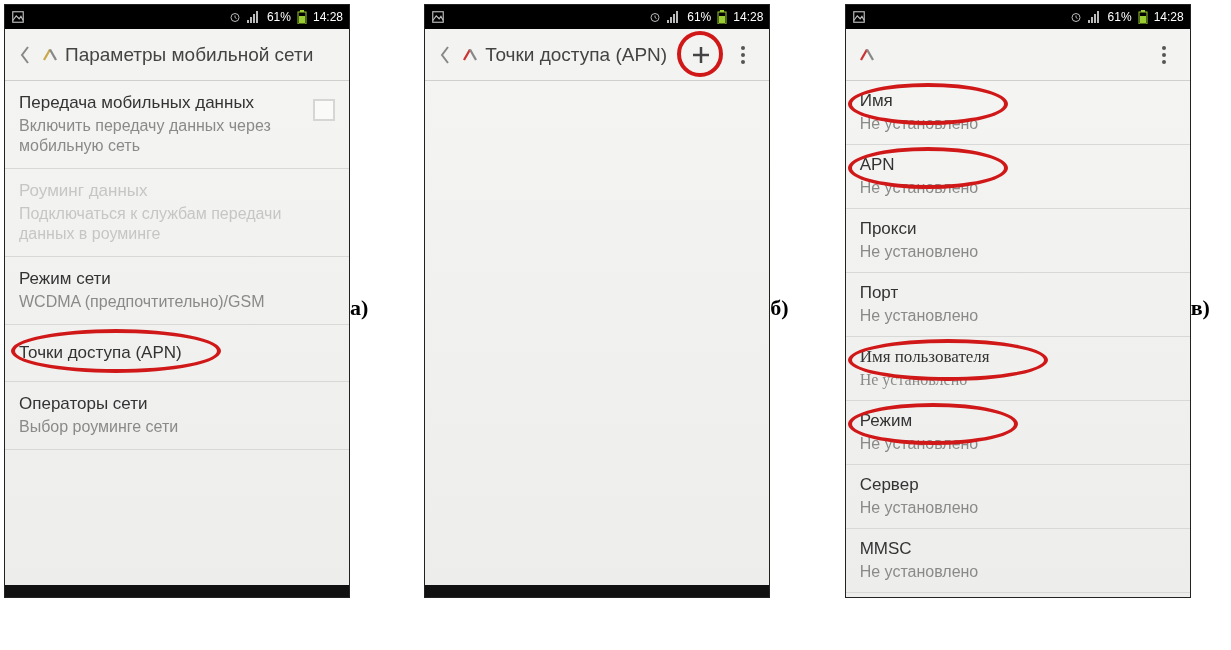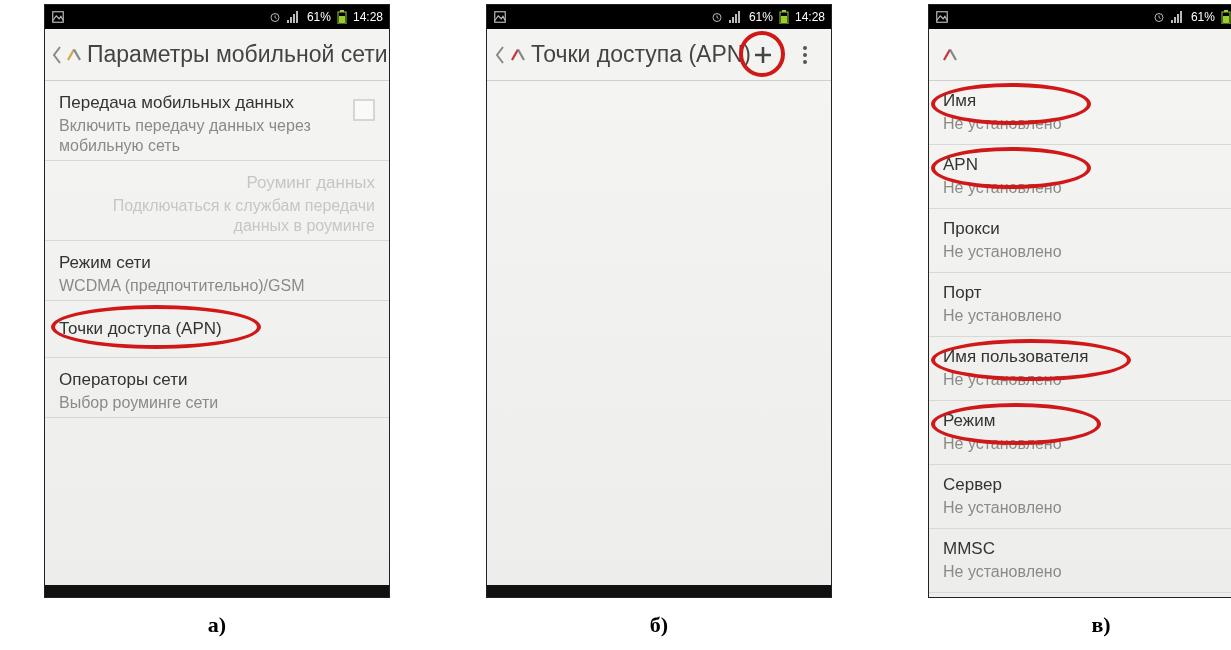"61%" .column { flex-direction: column -> row; margin-left: 40px -> none }
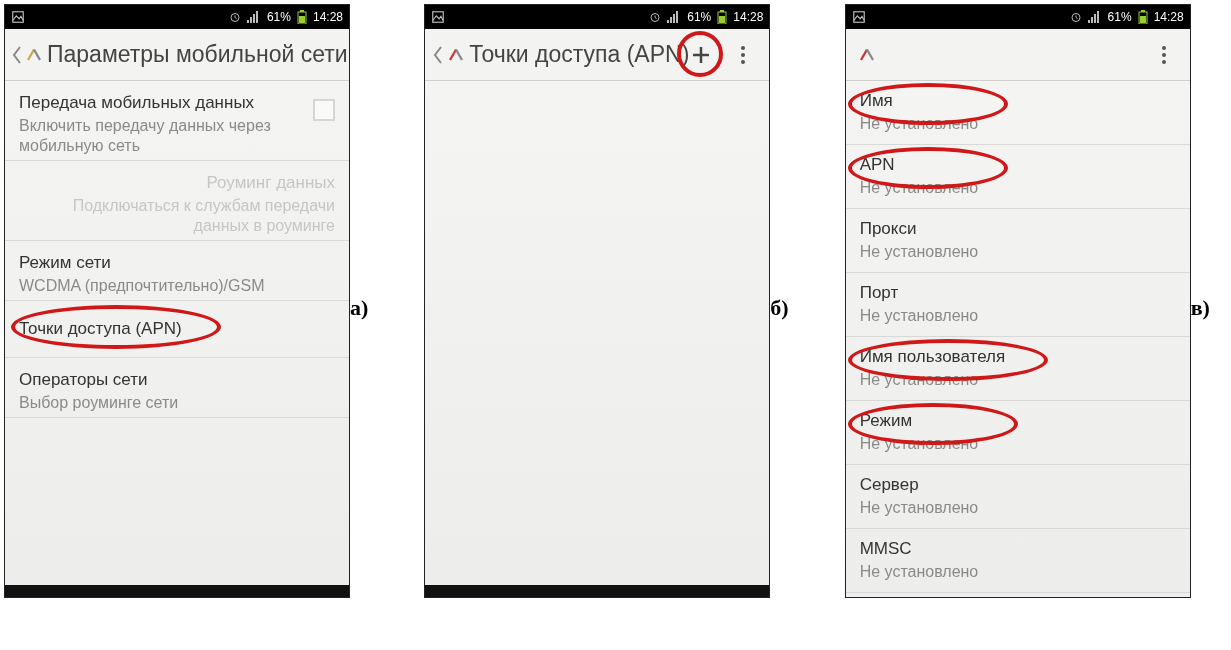"Параметры мобильной сети" .appbar .title { font-size: 23px -> 19px }
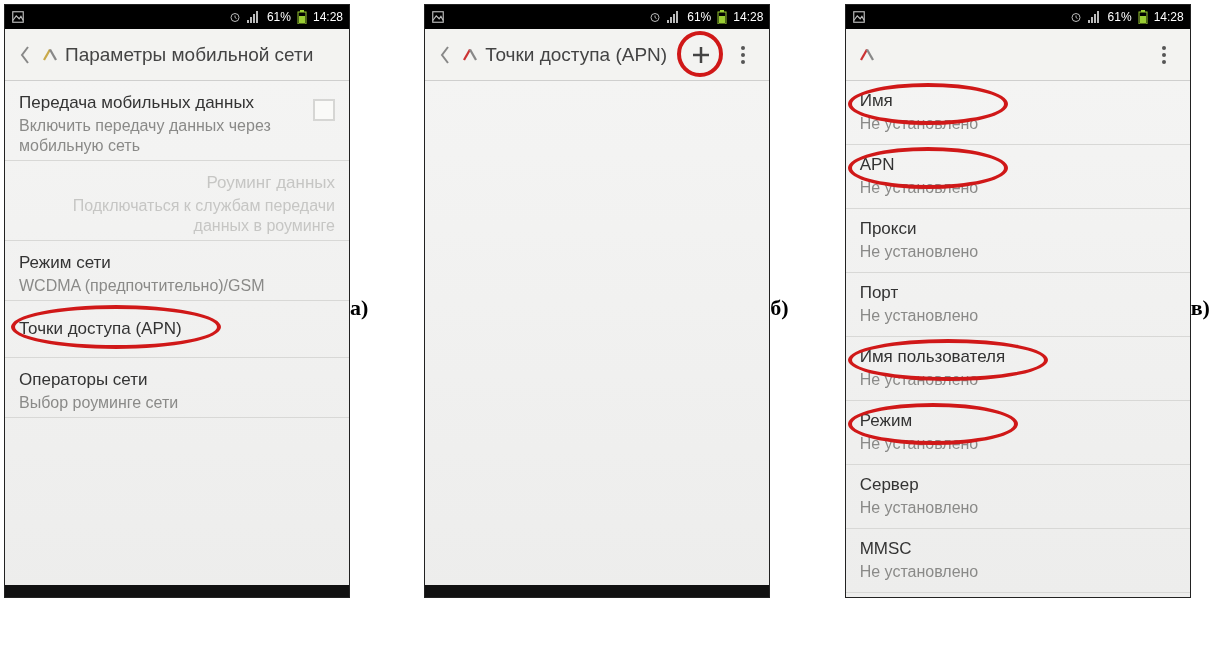"Передача мобильных данных" .list-row { padding: 12px 14px 4px 14px -> 12px 14px 12px 14px }
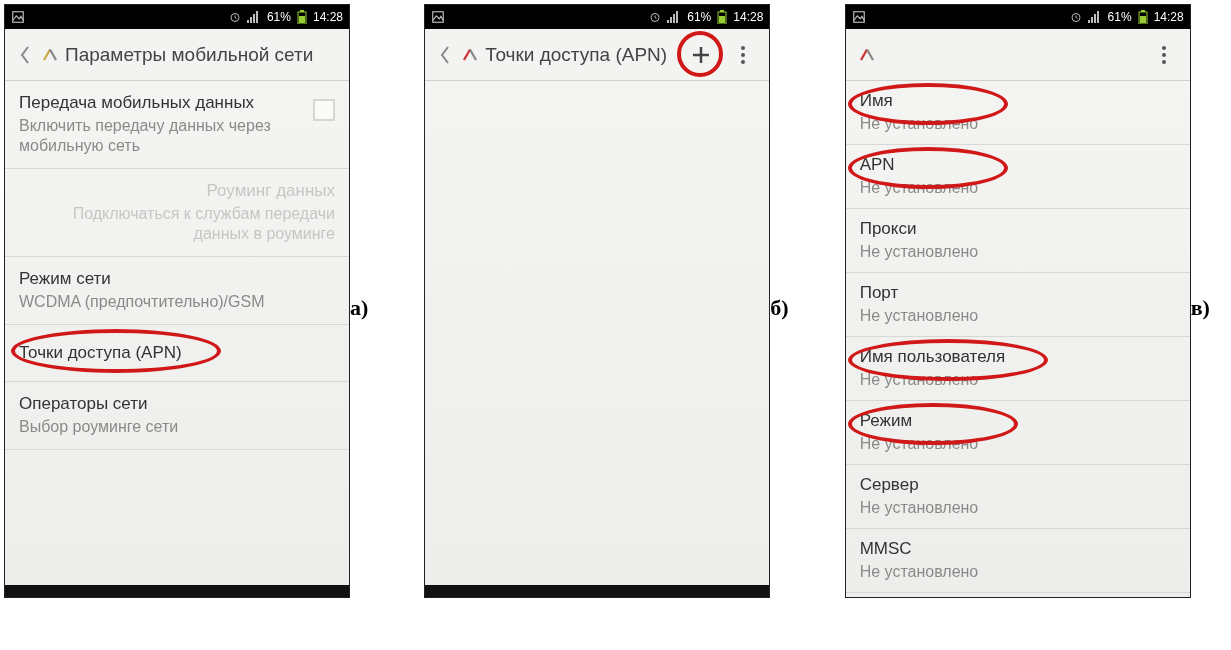"Роуминг данных" .disabled .row-title, .disabled .row-sub { text-align: right -> none }
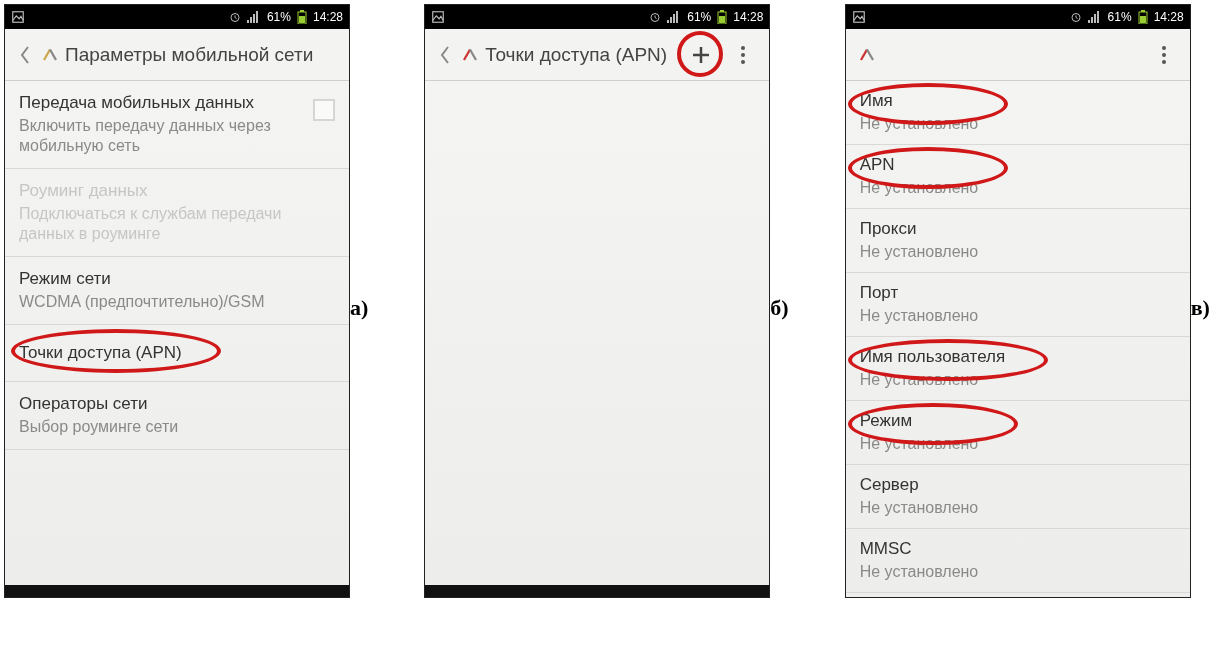"Имя пользователя" div.list-row { font-family: none -> Liberation Serif, serif }
